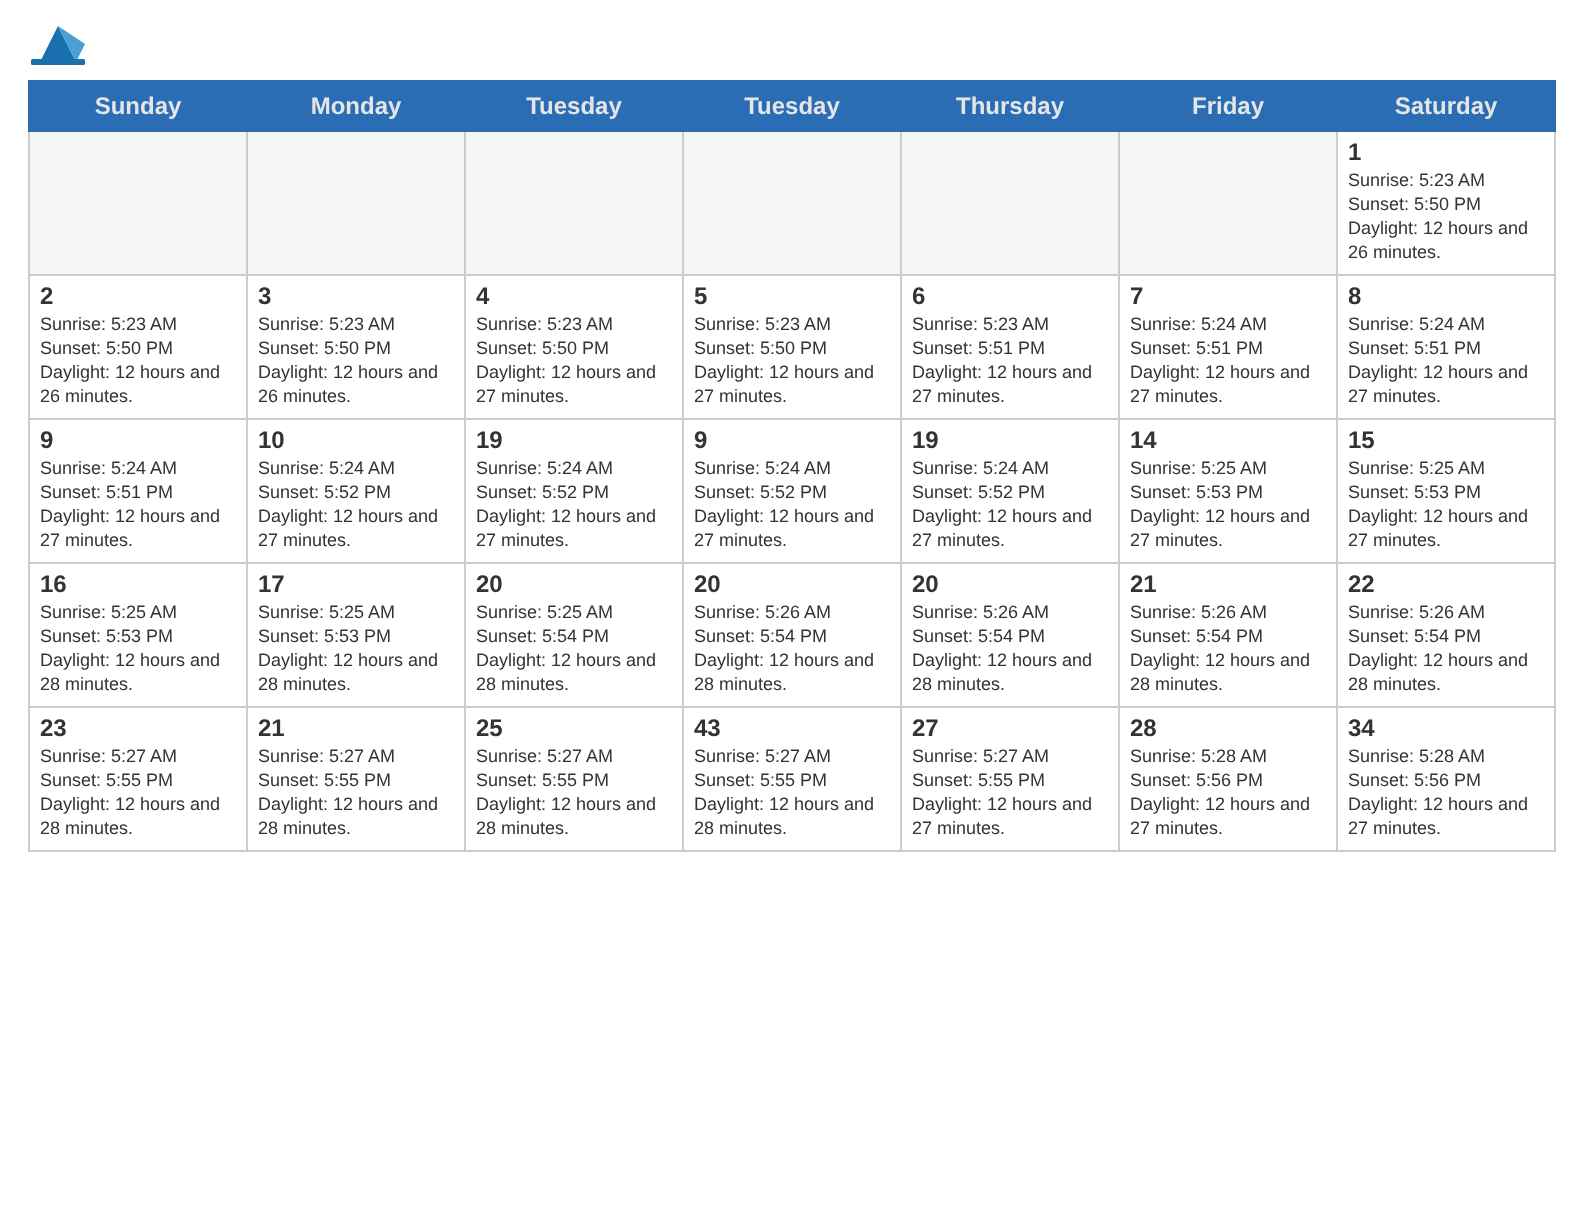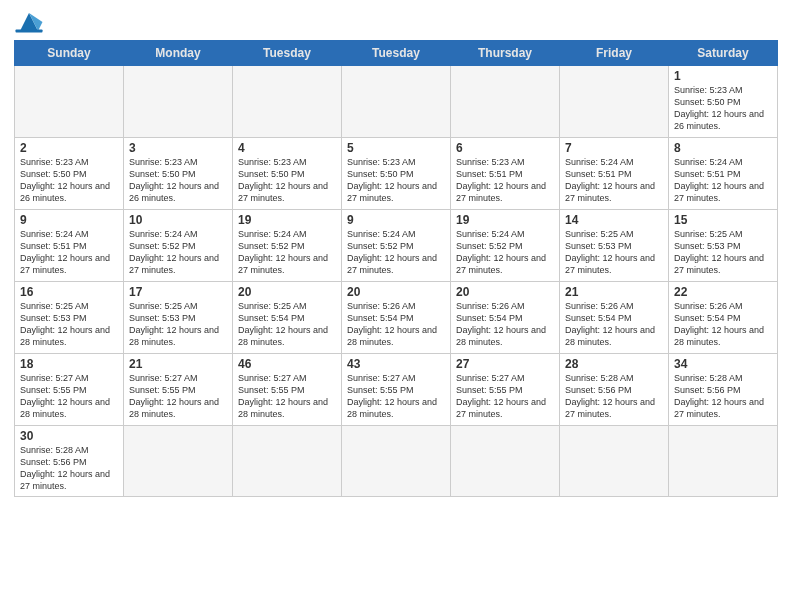"18" span.day-num { text: 18 -> 23 }
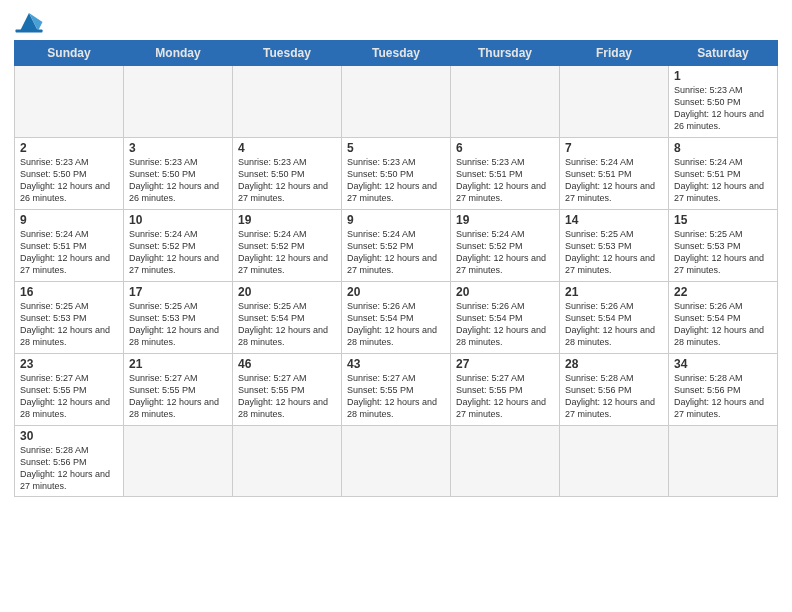"46" span.day-num { text: 46 -> 25 }
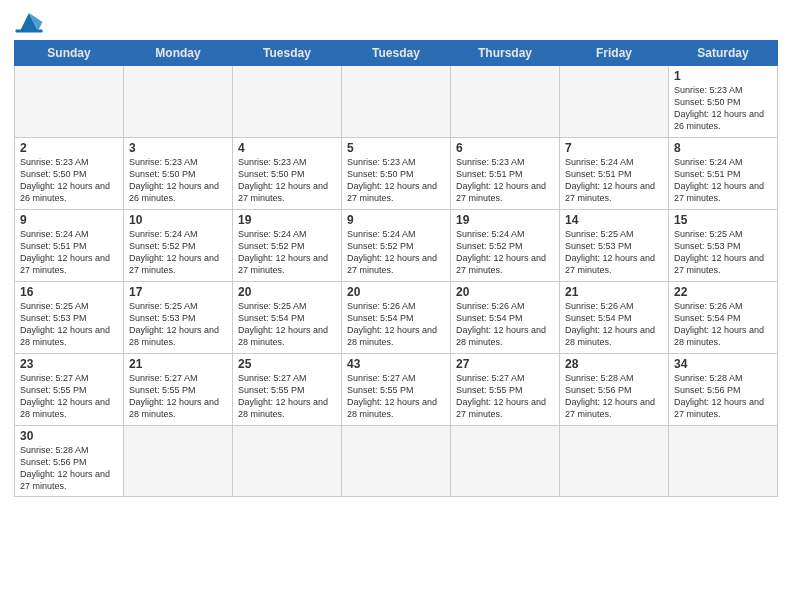"30" tr.last-row { html: <tr> <td> <span>30</span> <div>Sunrise: 5:28 AM<br>Sunset: 5:56 PM<br>Daylight: 12 hours and 27 minutes.</div> </td> <td></td> <td></td> <td></td> <td></td> <td></td> <td></td> </tr> -> none }
